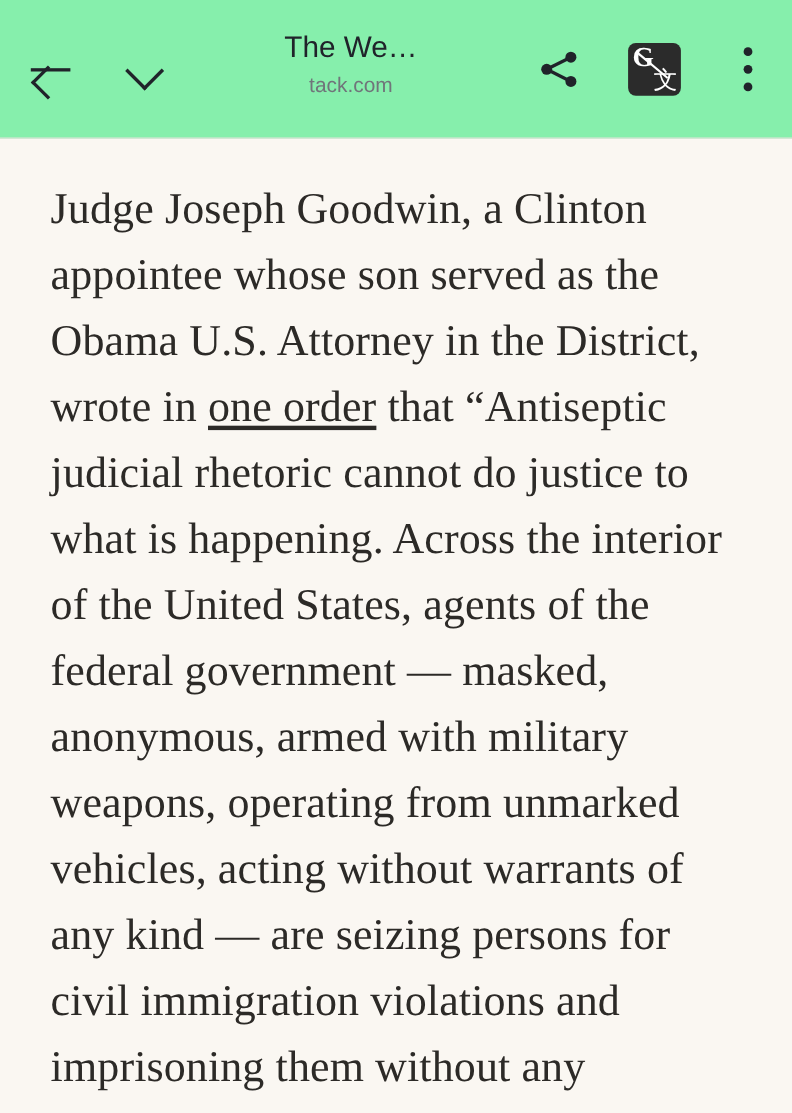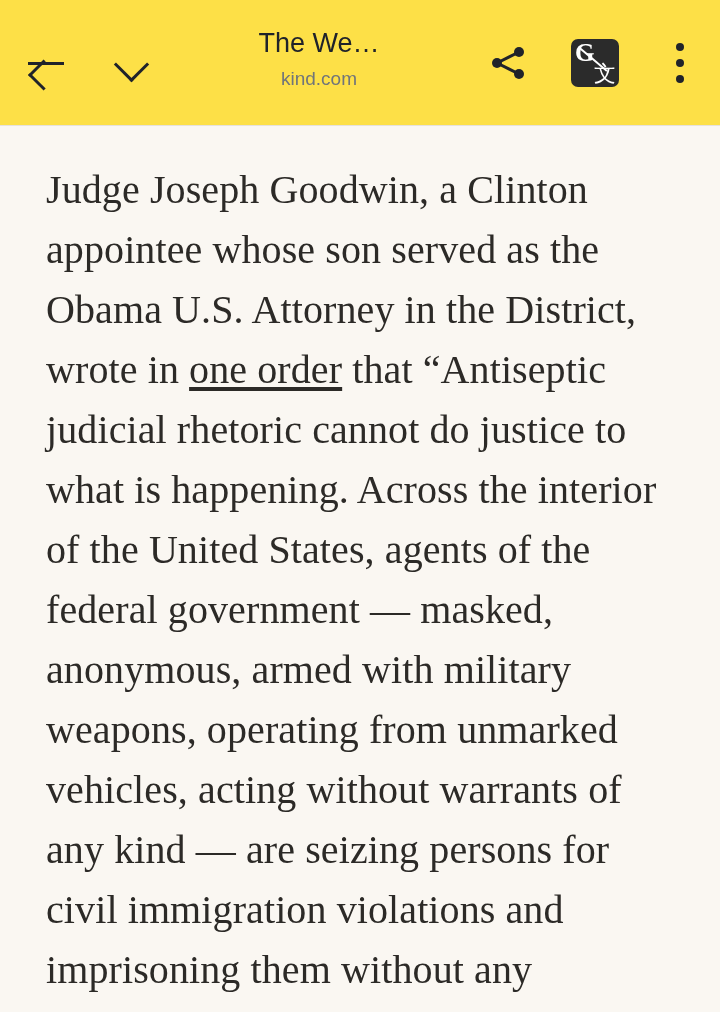"The We…" .appbar { background: #fde047 -> #86efac }
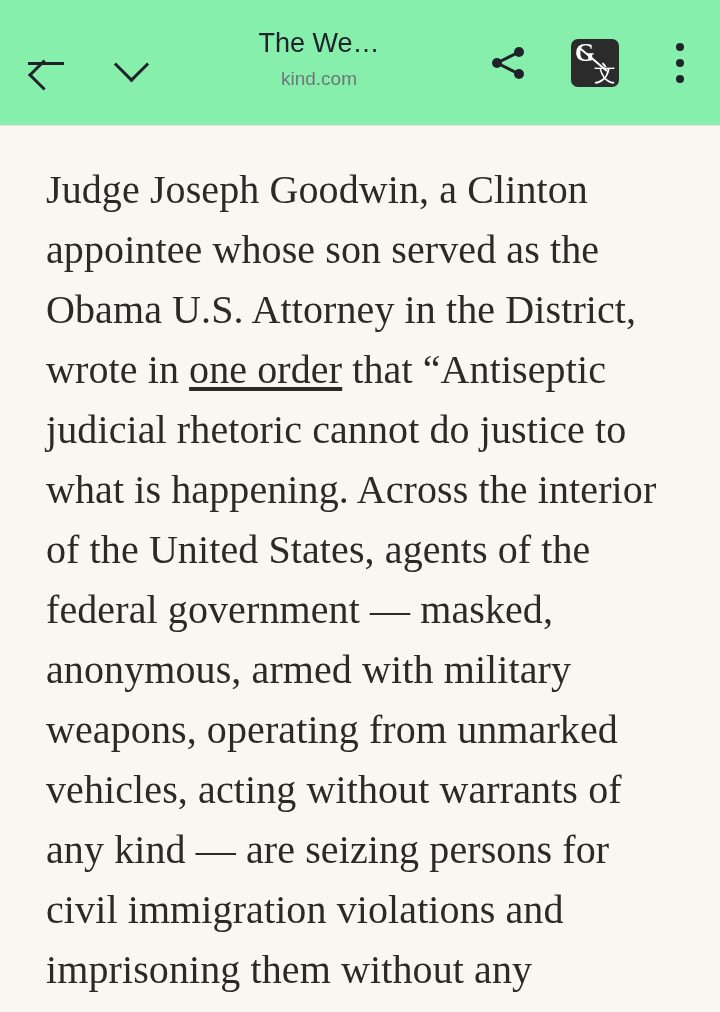"kind.com" div.title-sub { text: kind.com -> tack.com }
